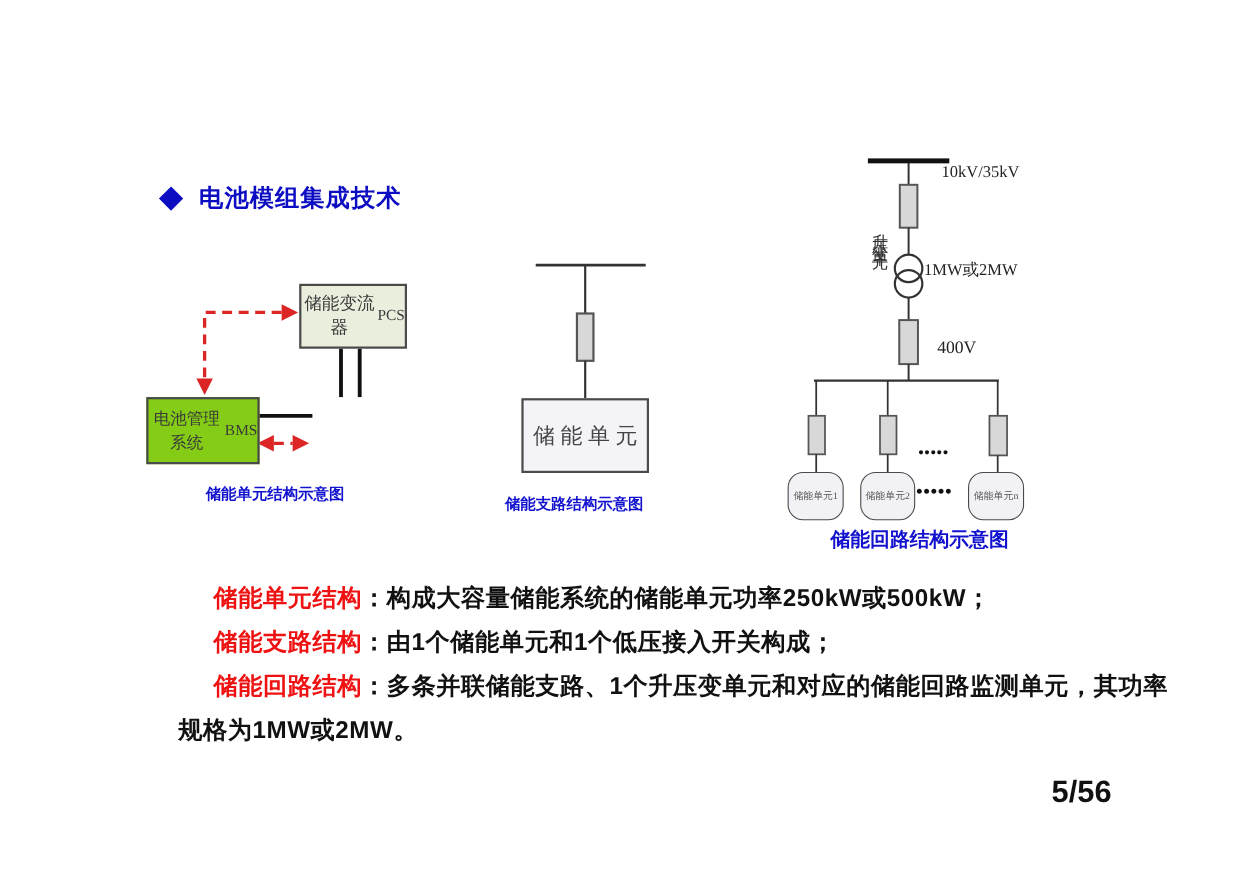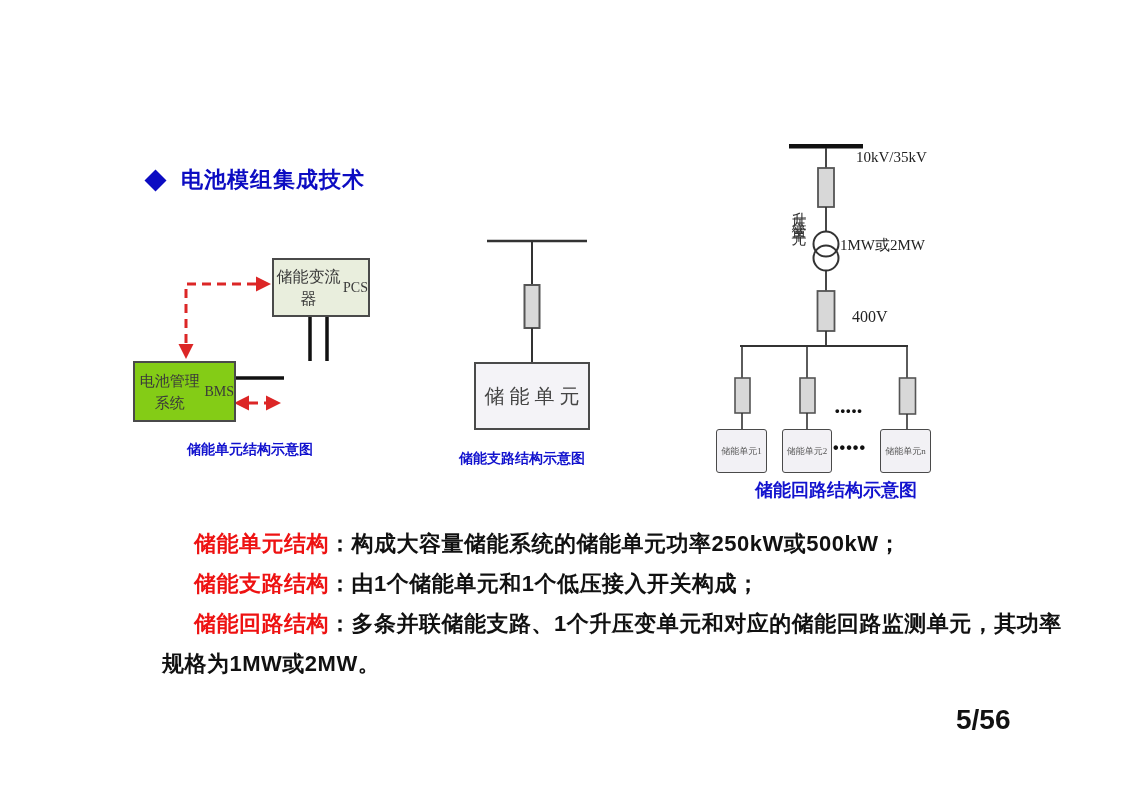"储能单元1" .unitbox { border-radius: 3px -> 14px }
